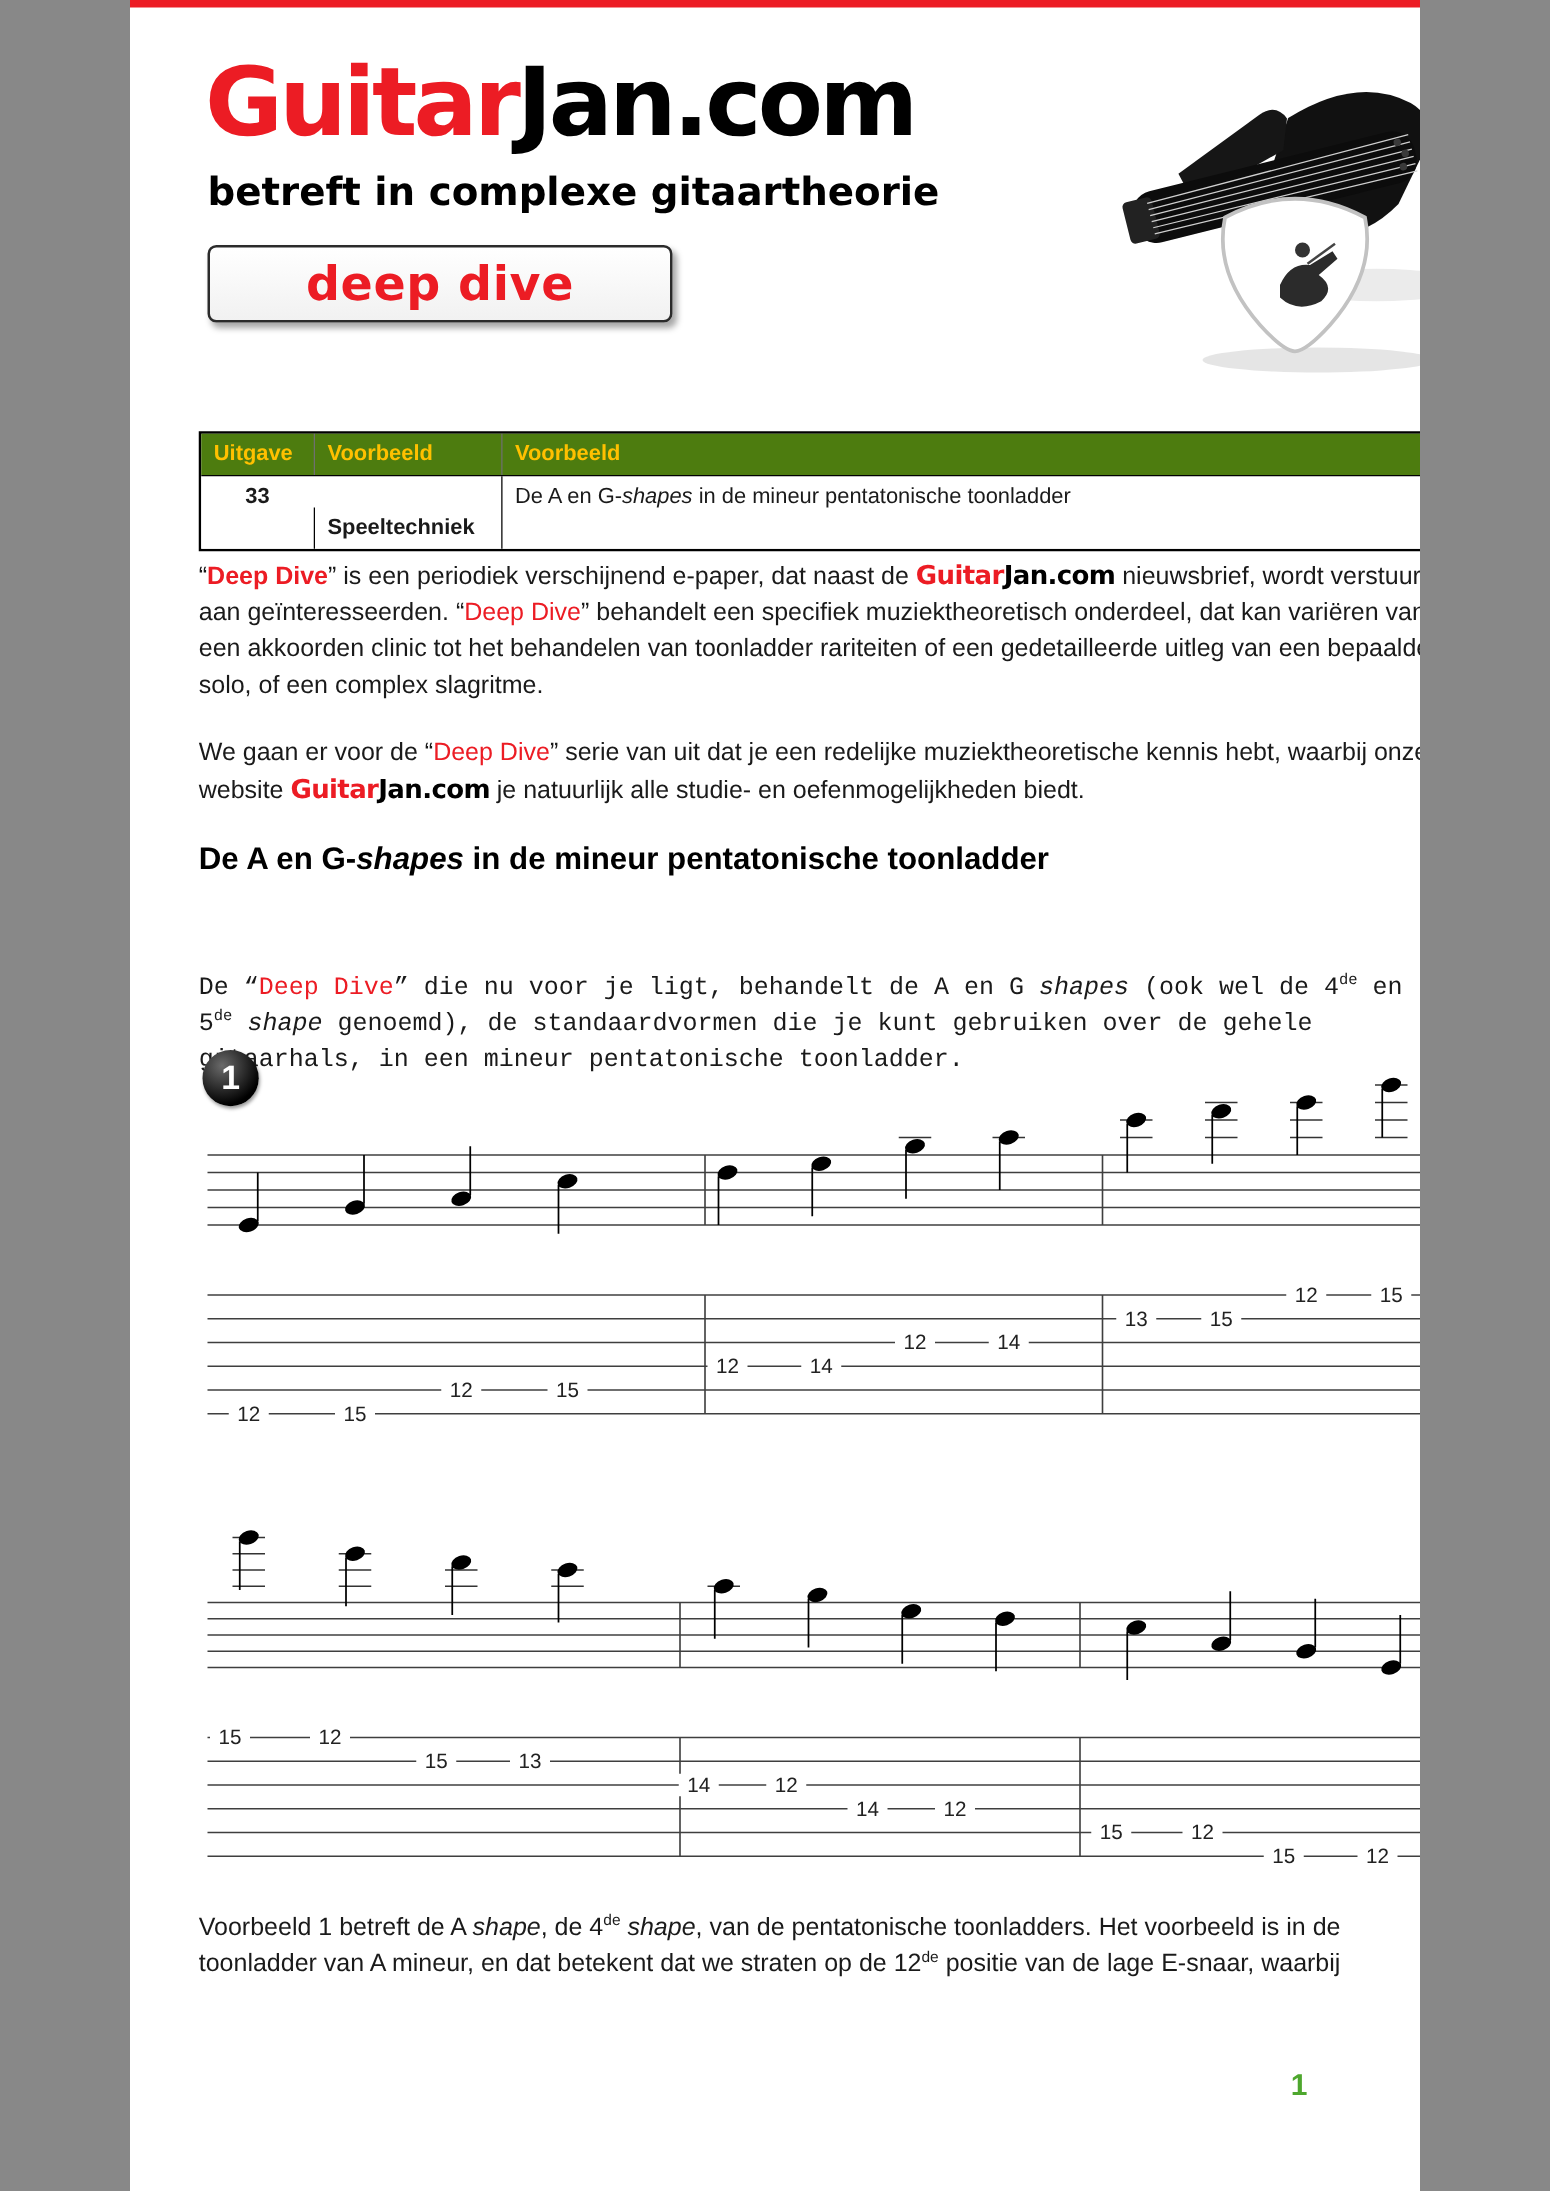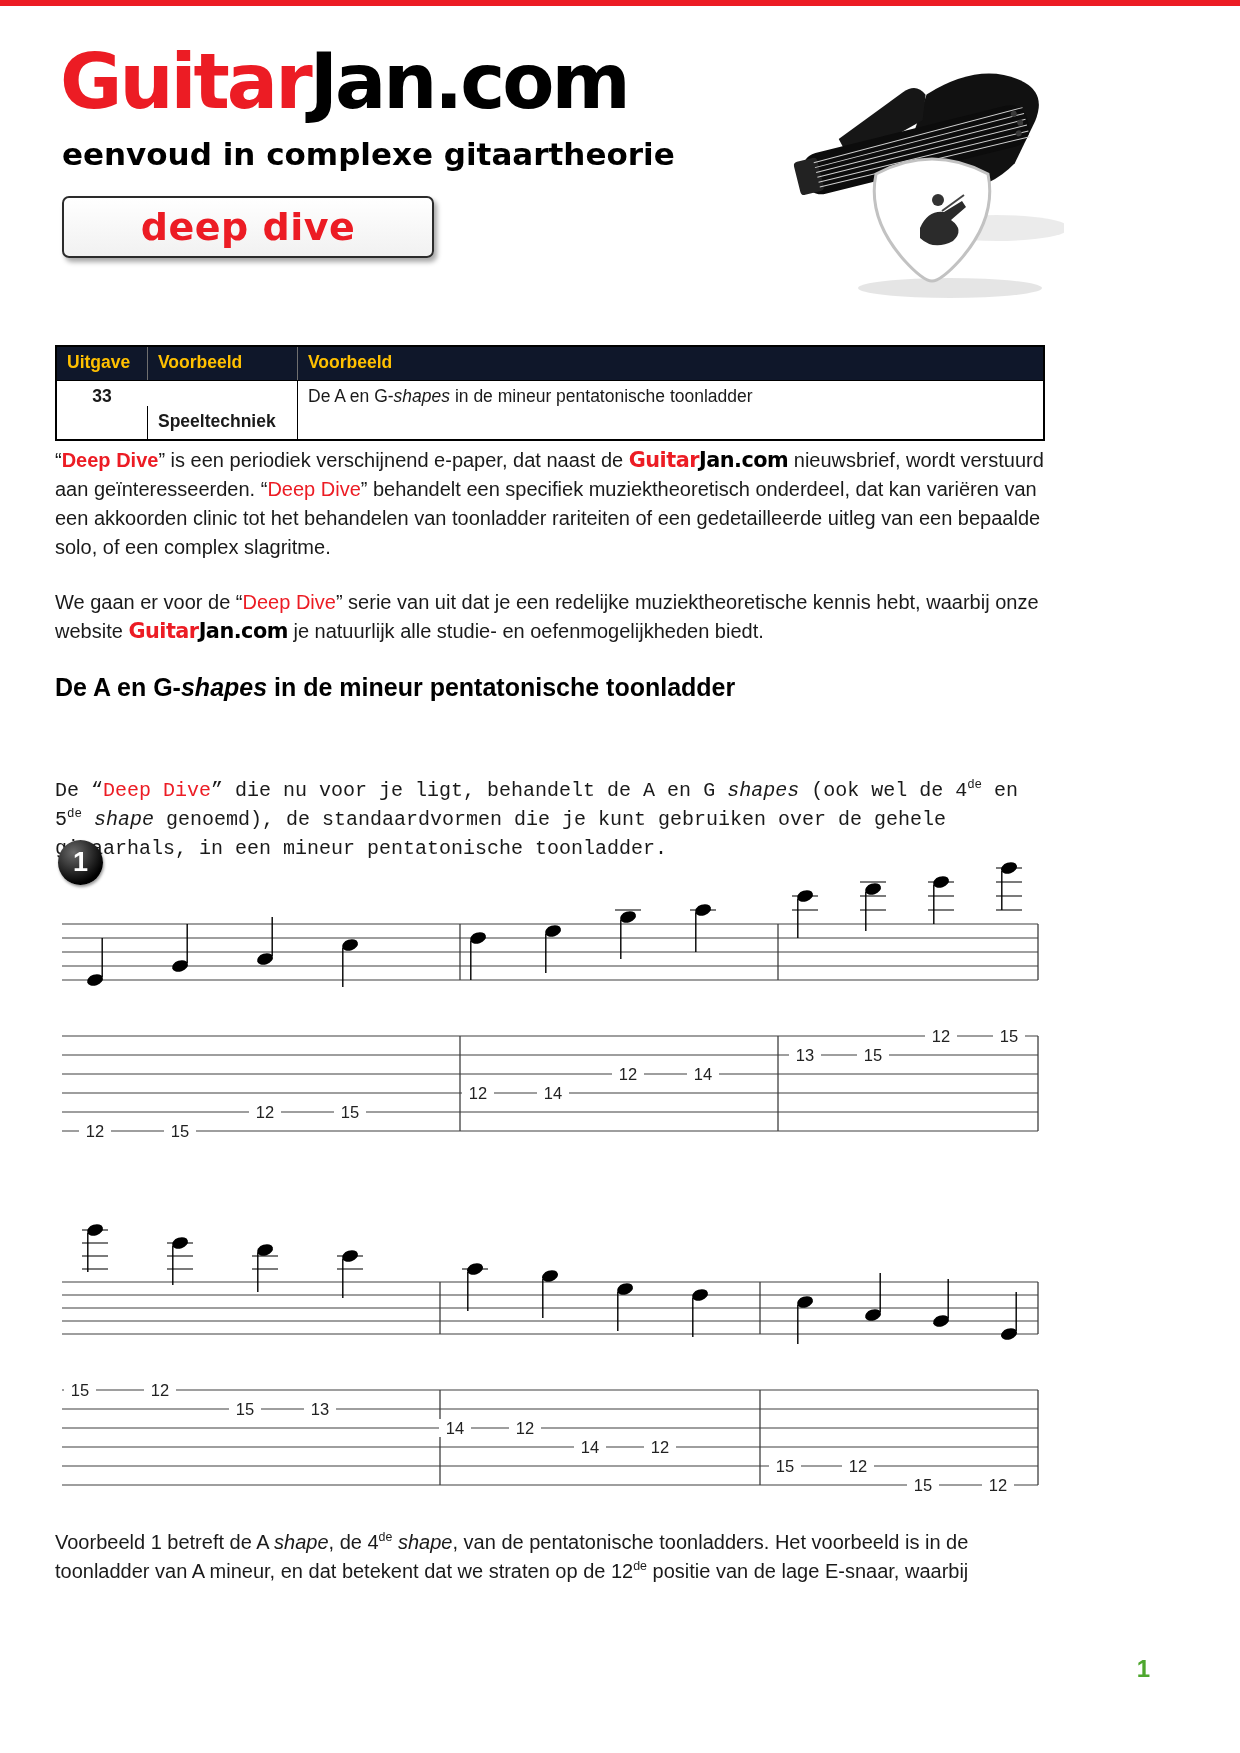"GuitarJan.com" .page { width: 1240px -> 1032px }
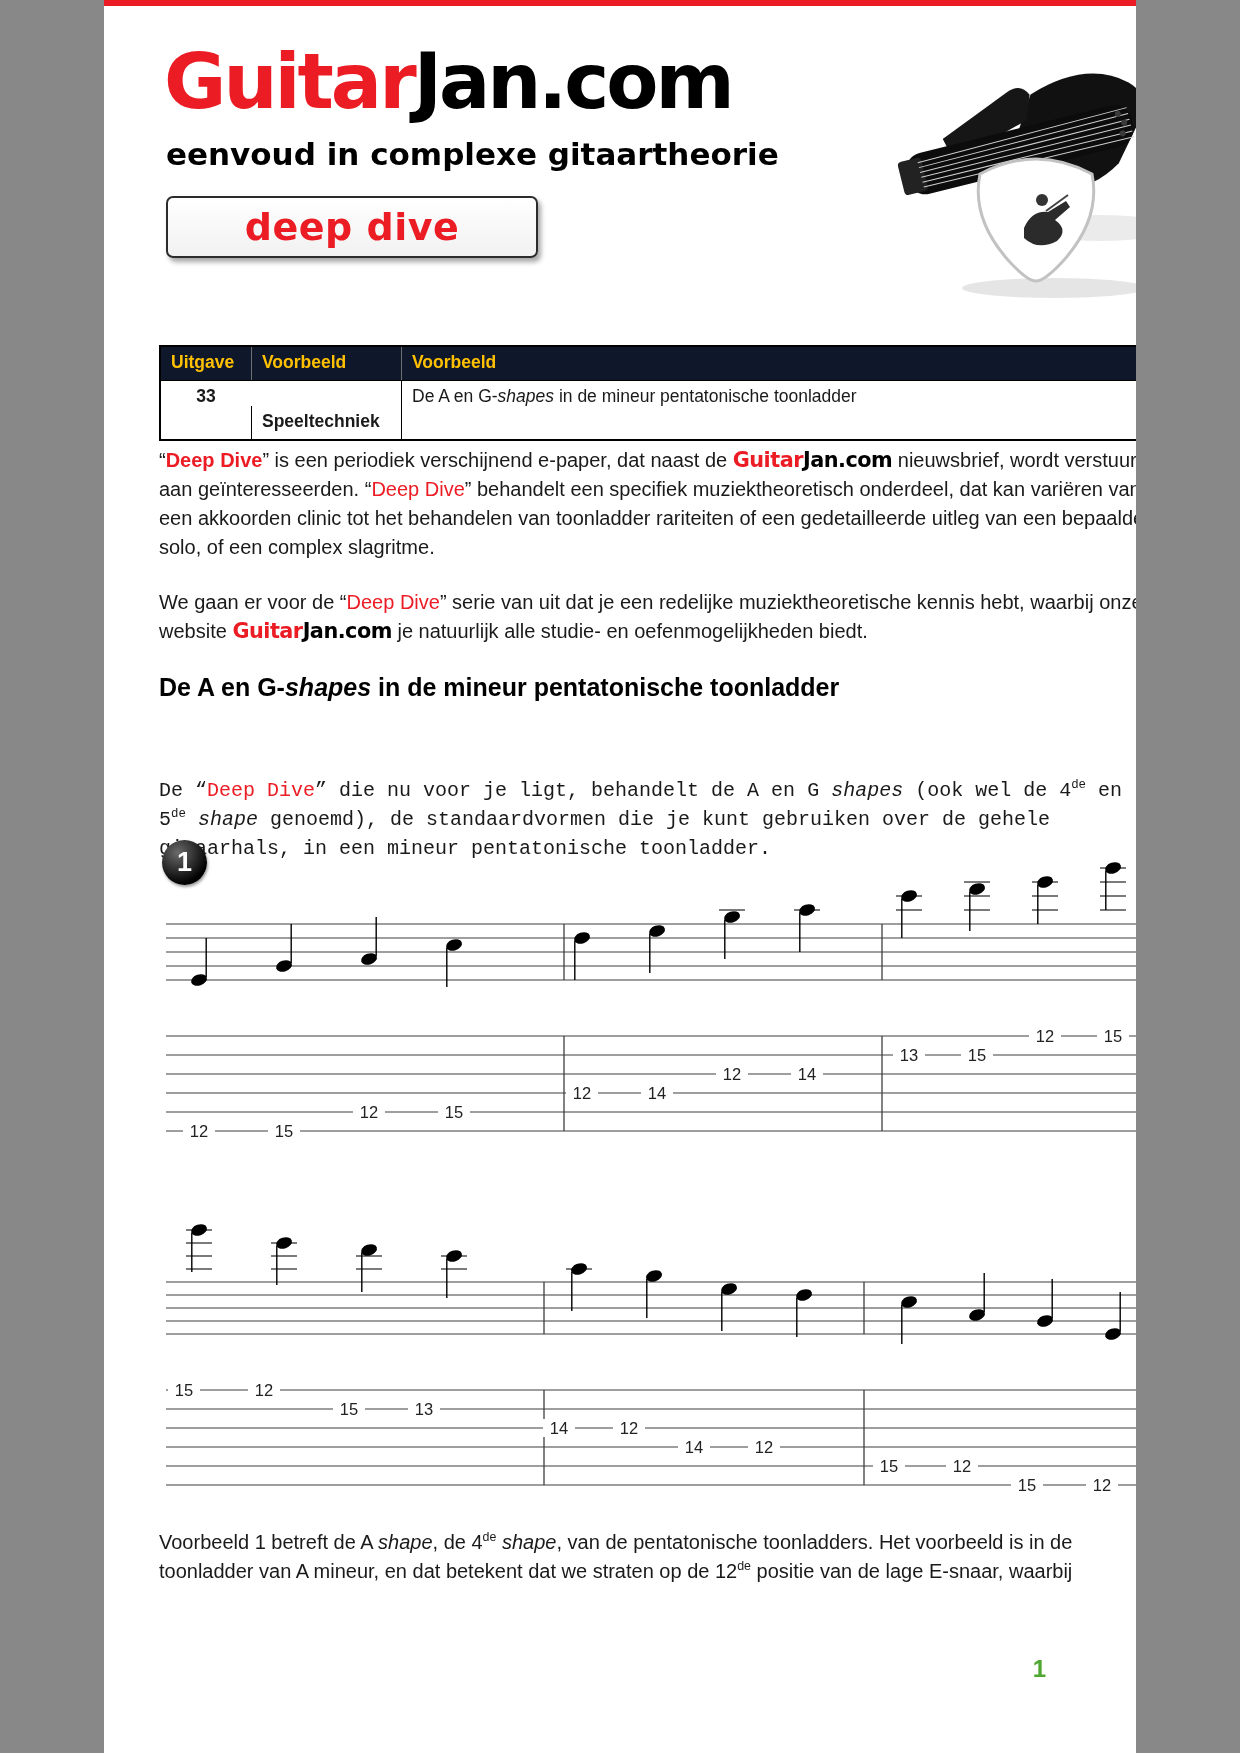"eenvoud in complexe gitaartheorie" div.tagline { text: eenvoud -> betreft }
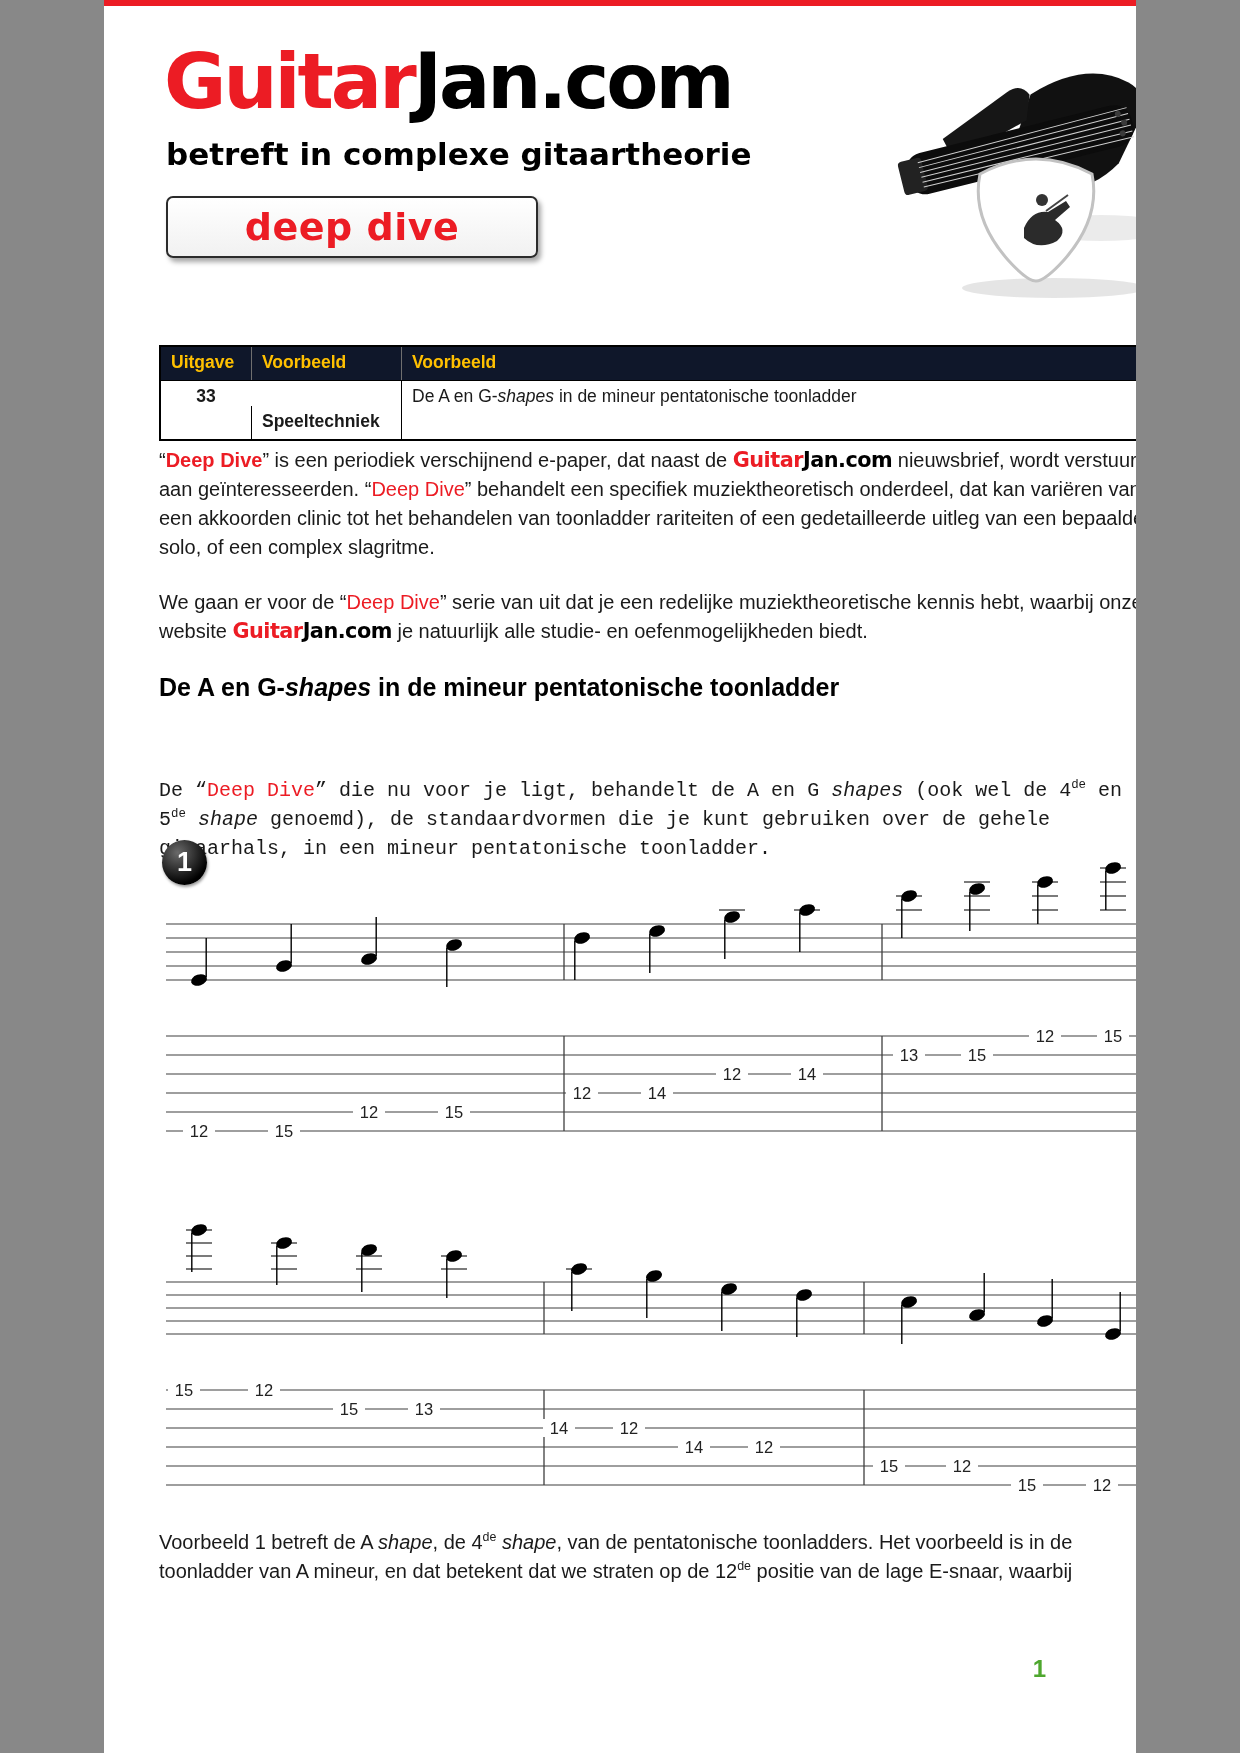"Uitgave" .it-head { background: #0f172a -> #4d7c0f }
